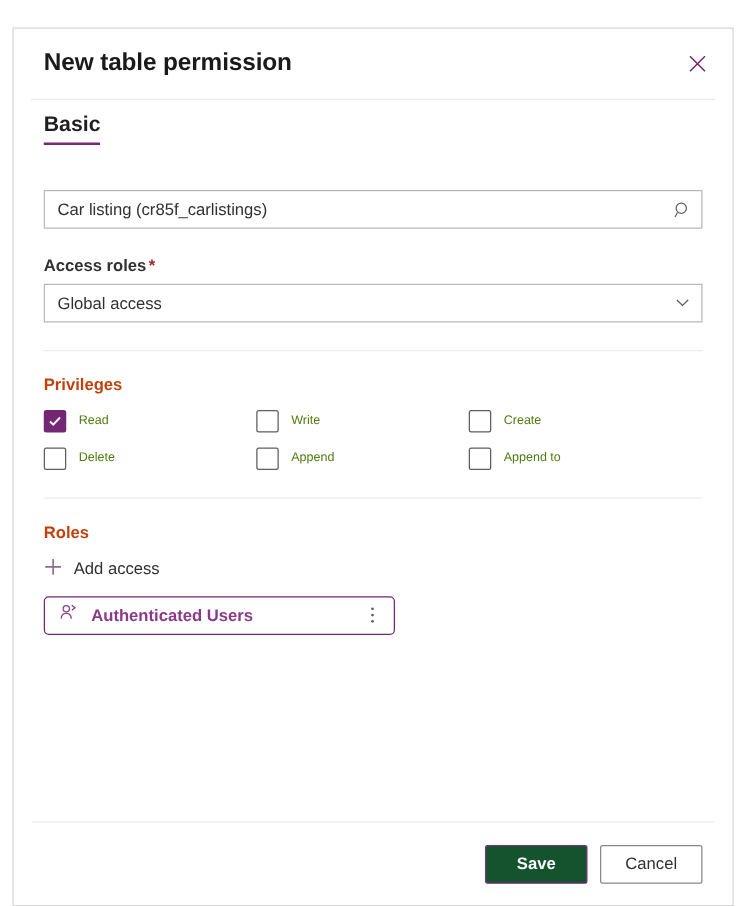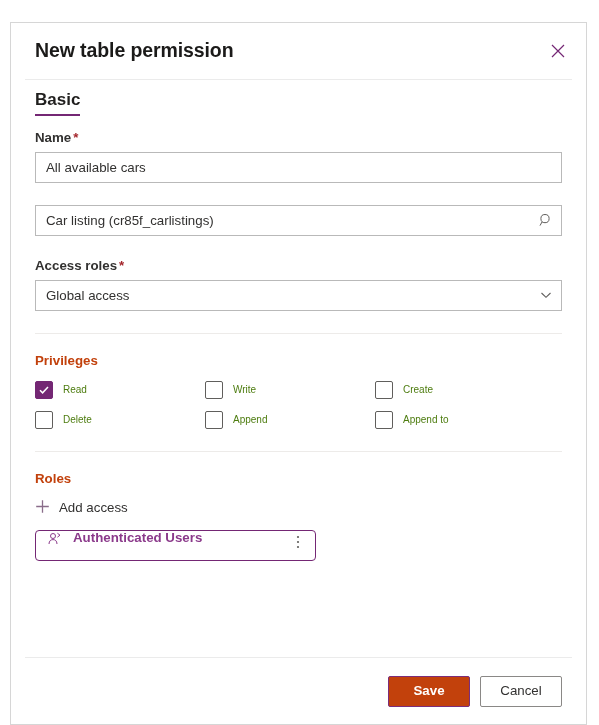"Name *" div.field { html: <div> <label> <span>Name</span><span>*</span> </label> <input> </div> -> none }
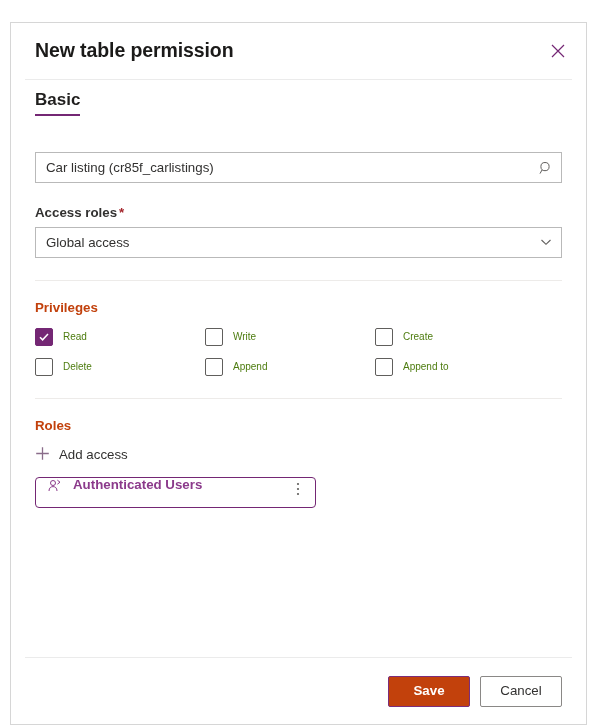"Authenticated Users" .role-chip { align-items: none -> center }
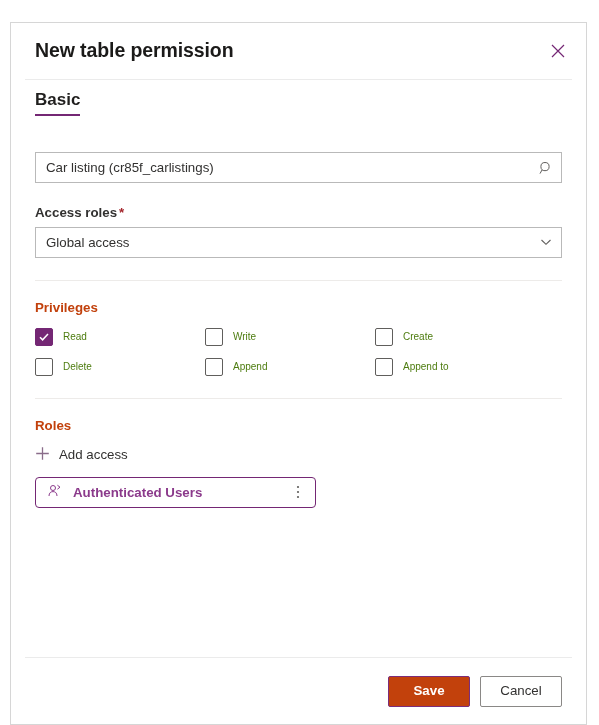"Save" .btn-primary { background: #c2410c -> #14532d }
